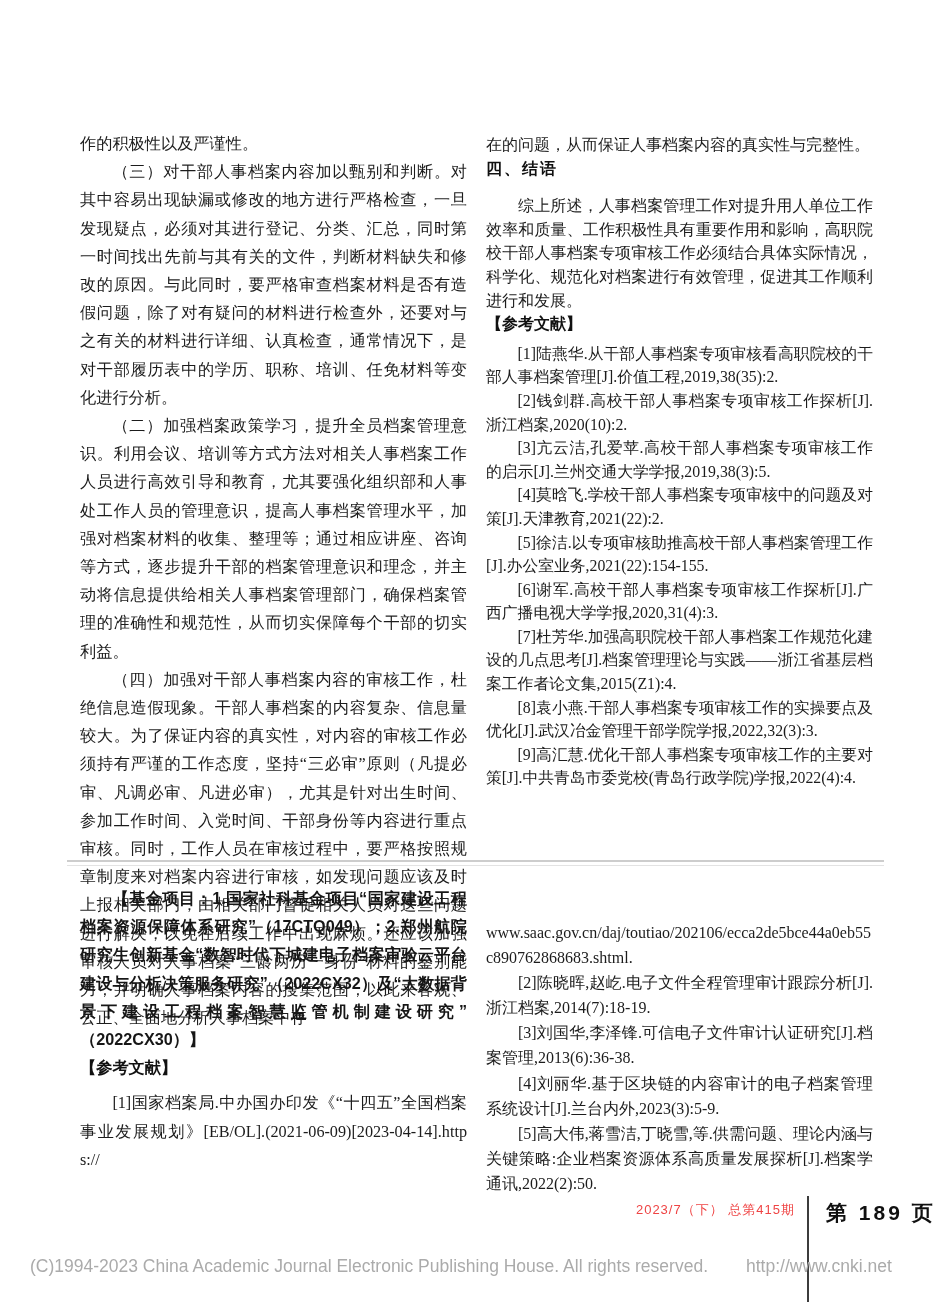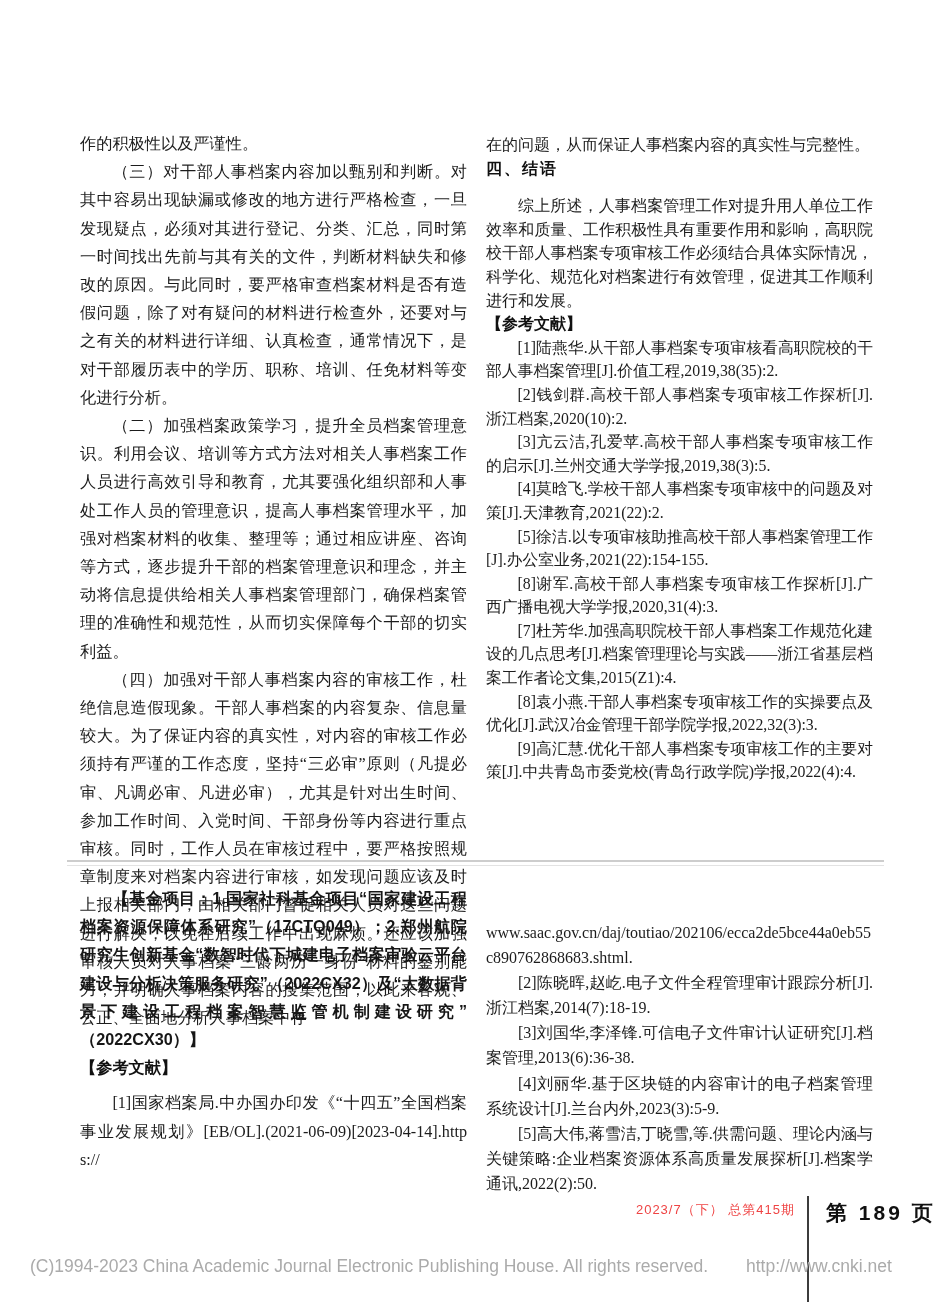"[1]陆燕华.从干部人事档案专项审核看高职院校的干部人事档案管理[J].价值工程" .refs-r { margin-top: none -> 6px }
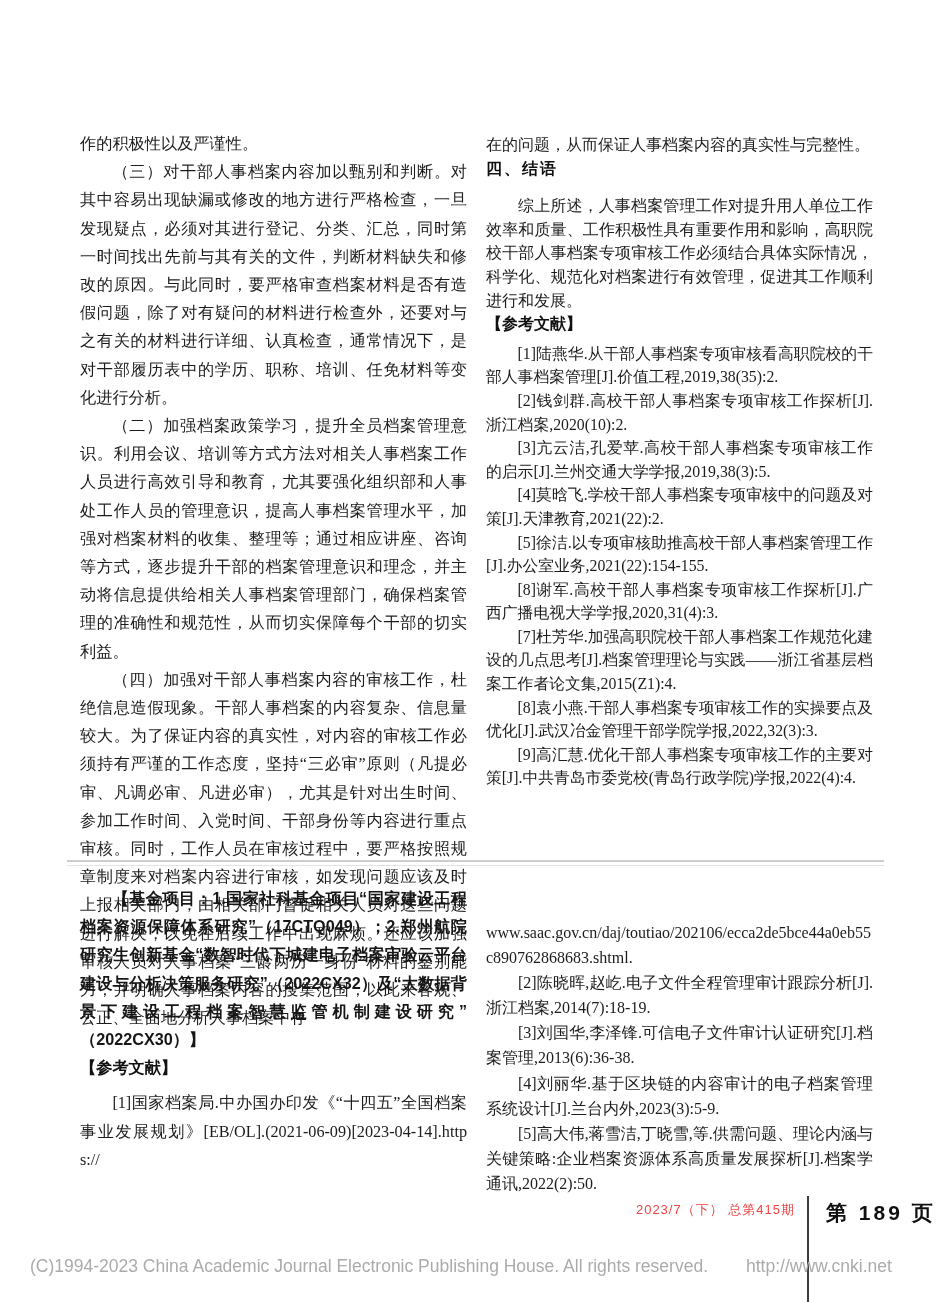"[8]谢军.高校干部人事档案专项审核工作探析[J].广西广播电视大学学报,202" p.indent { text: 8 -> 6 }
